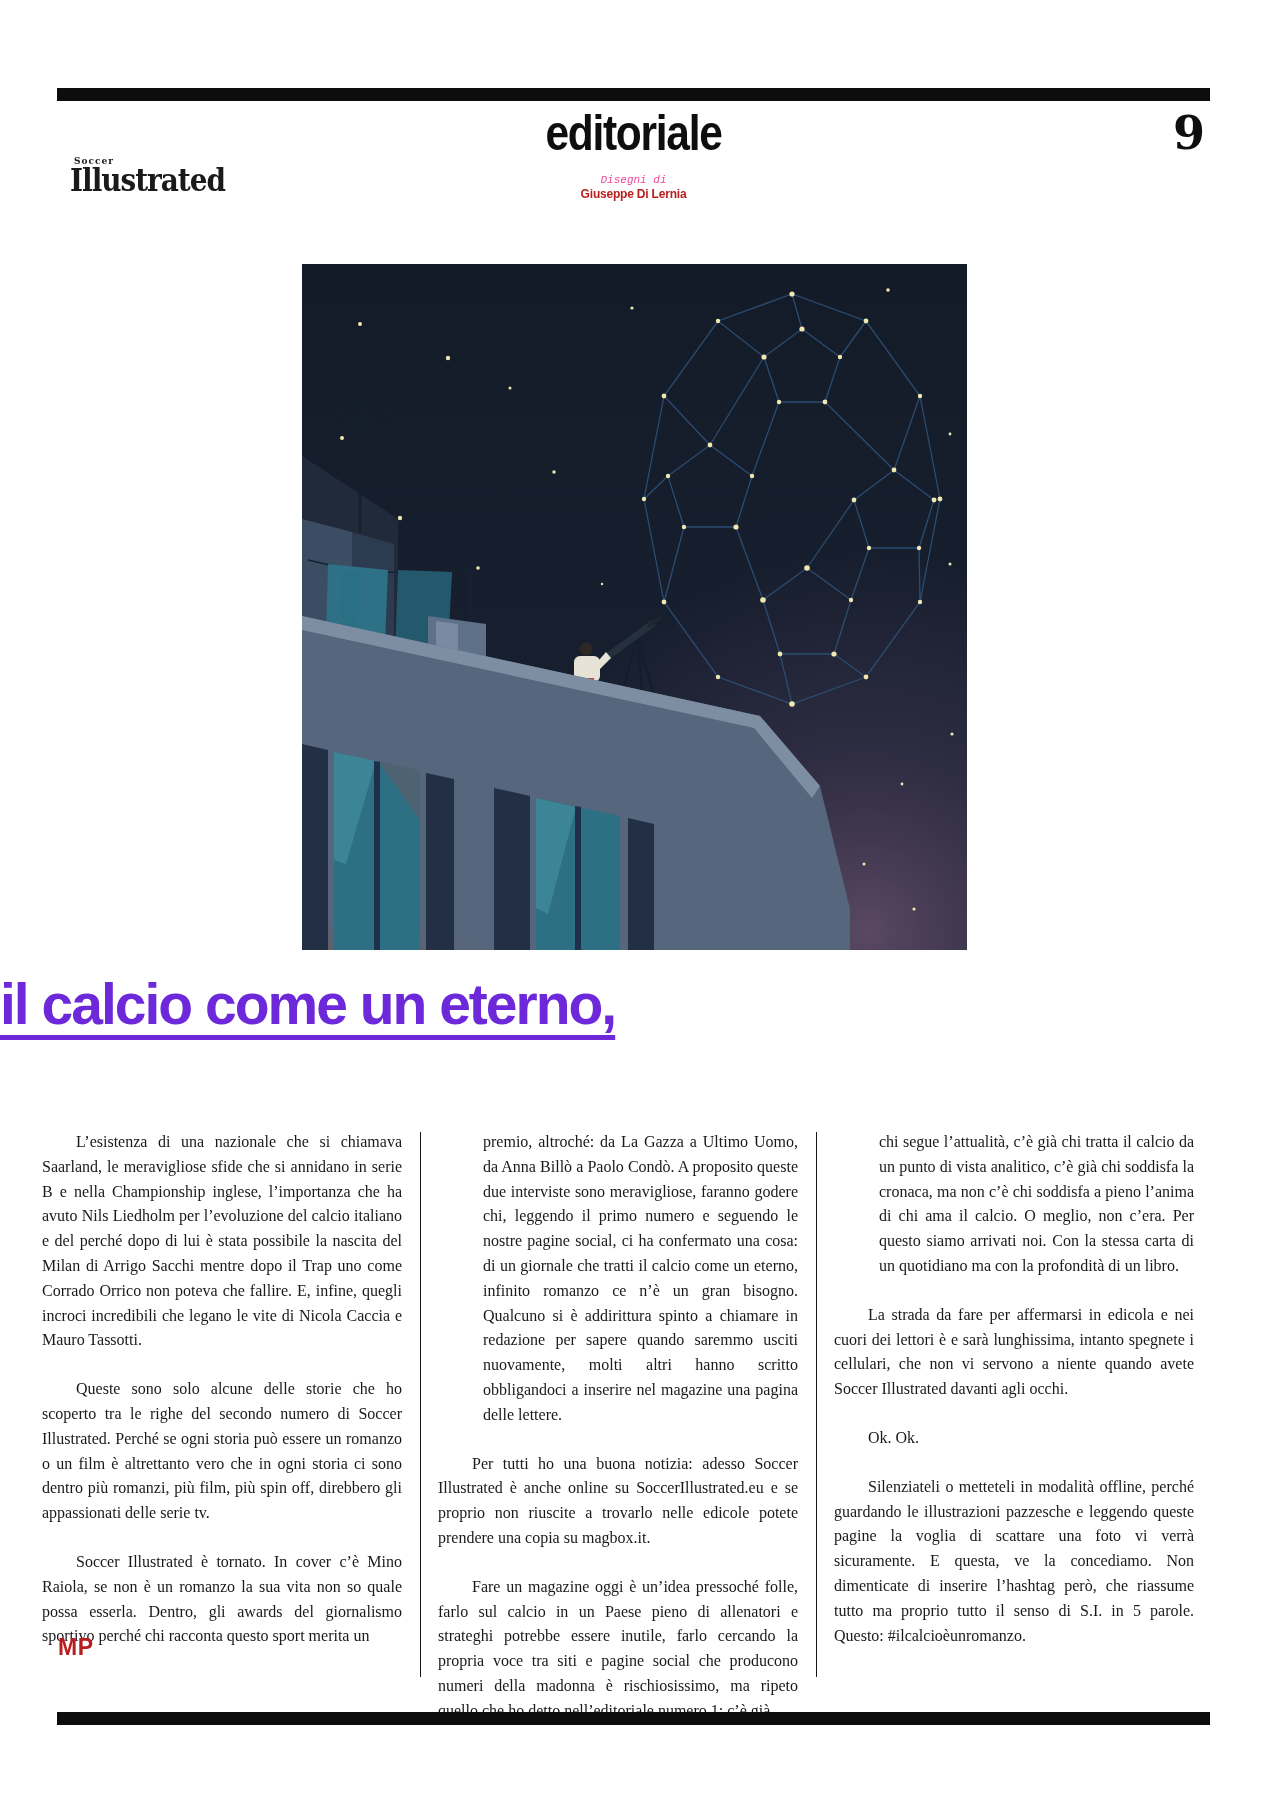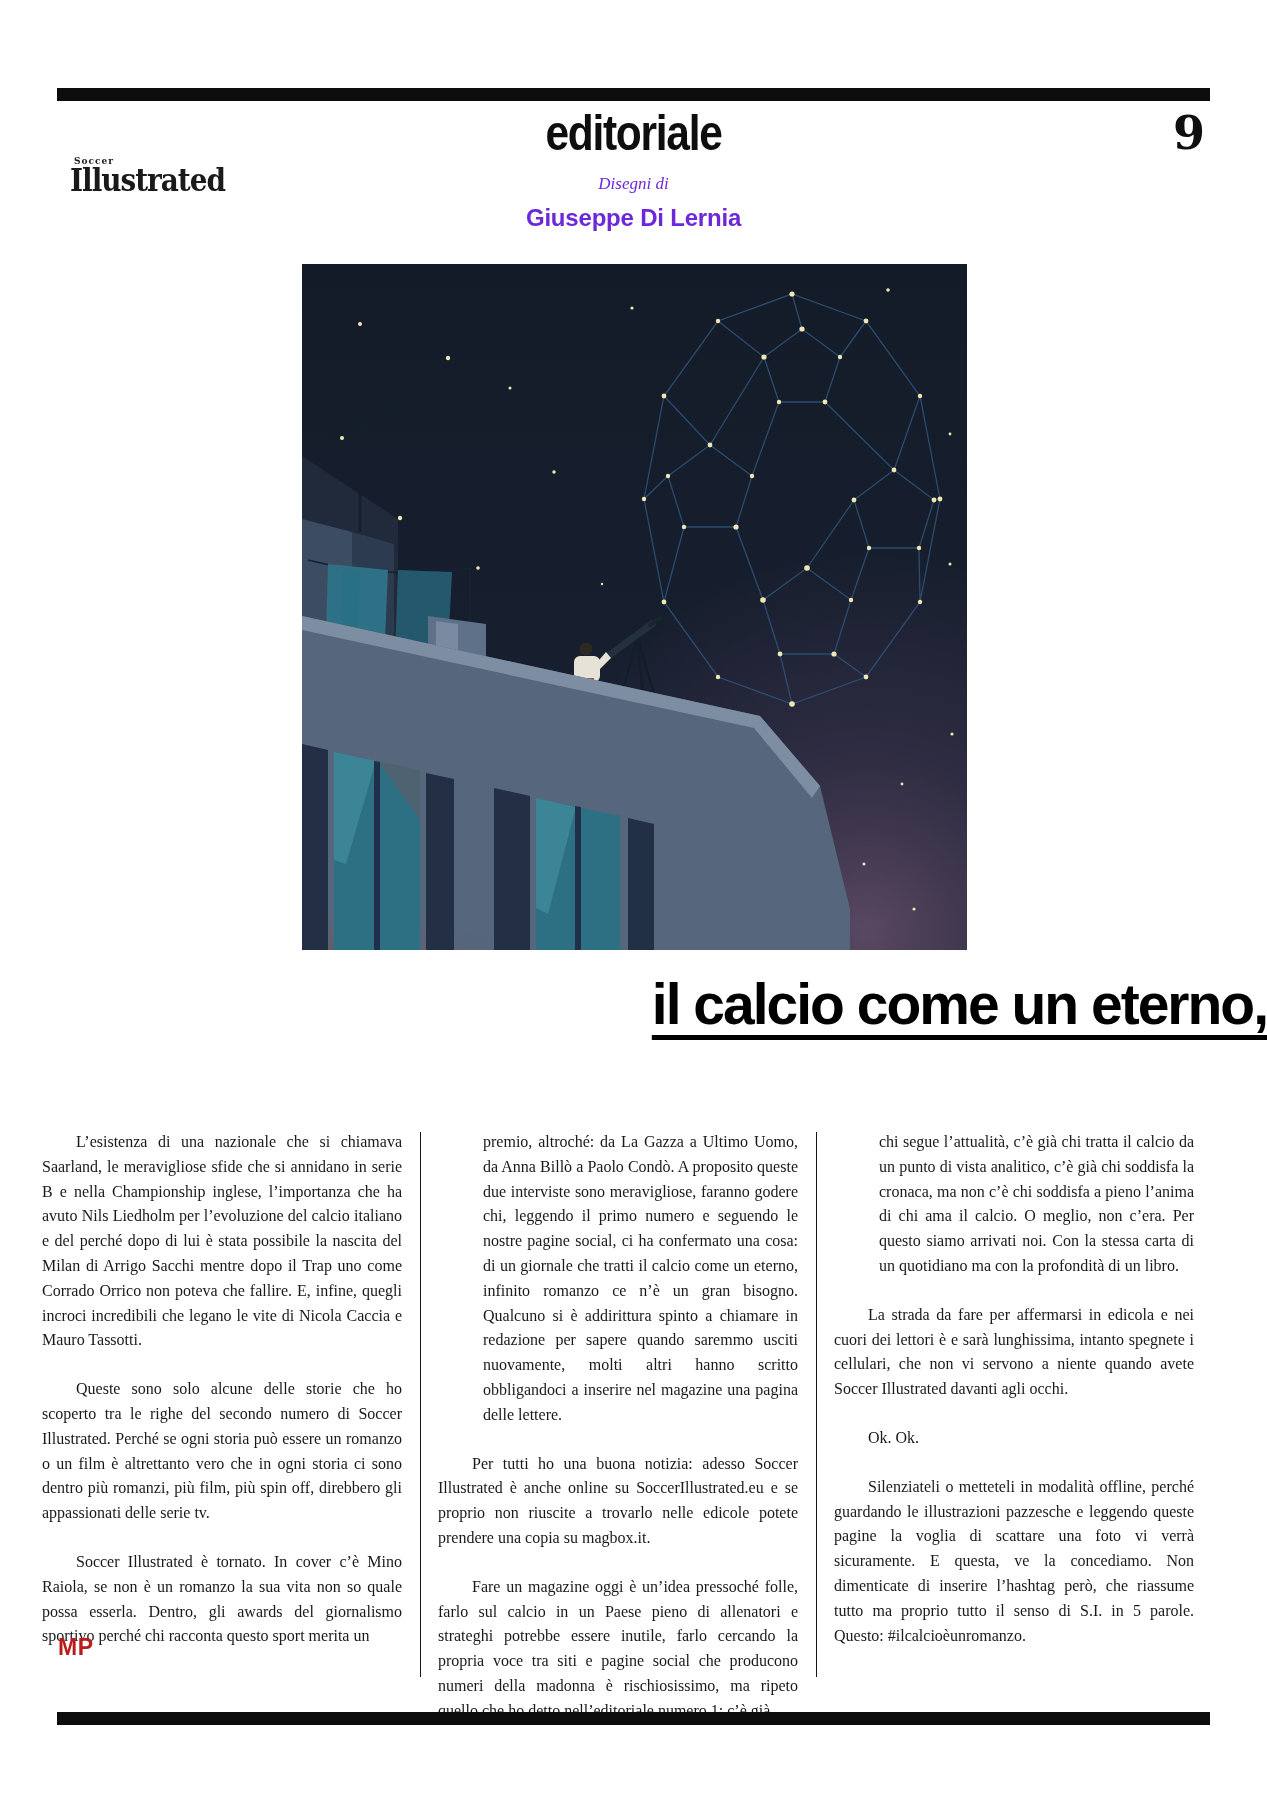"Disegni di" .credit-label { color: #6d28d9 -> #ec4899; font-family: none -> Liberation Mono, monospace; font-size: 17px -> 11px }
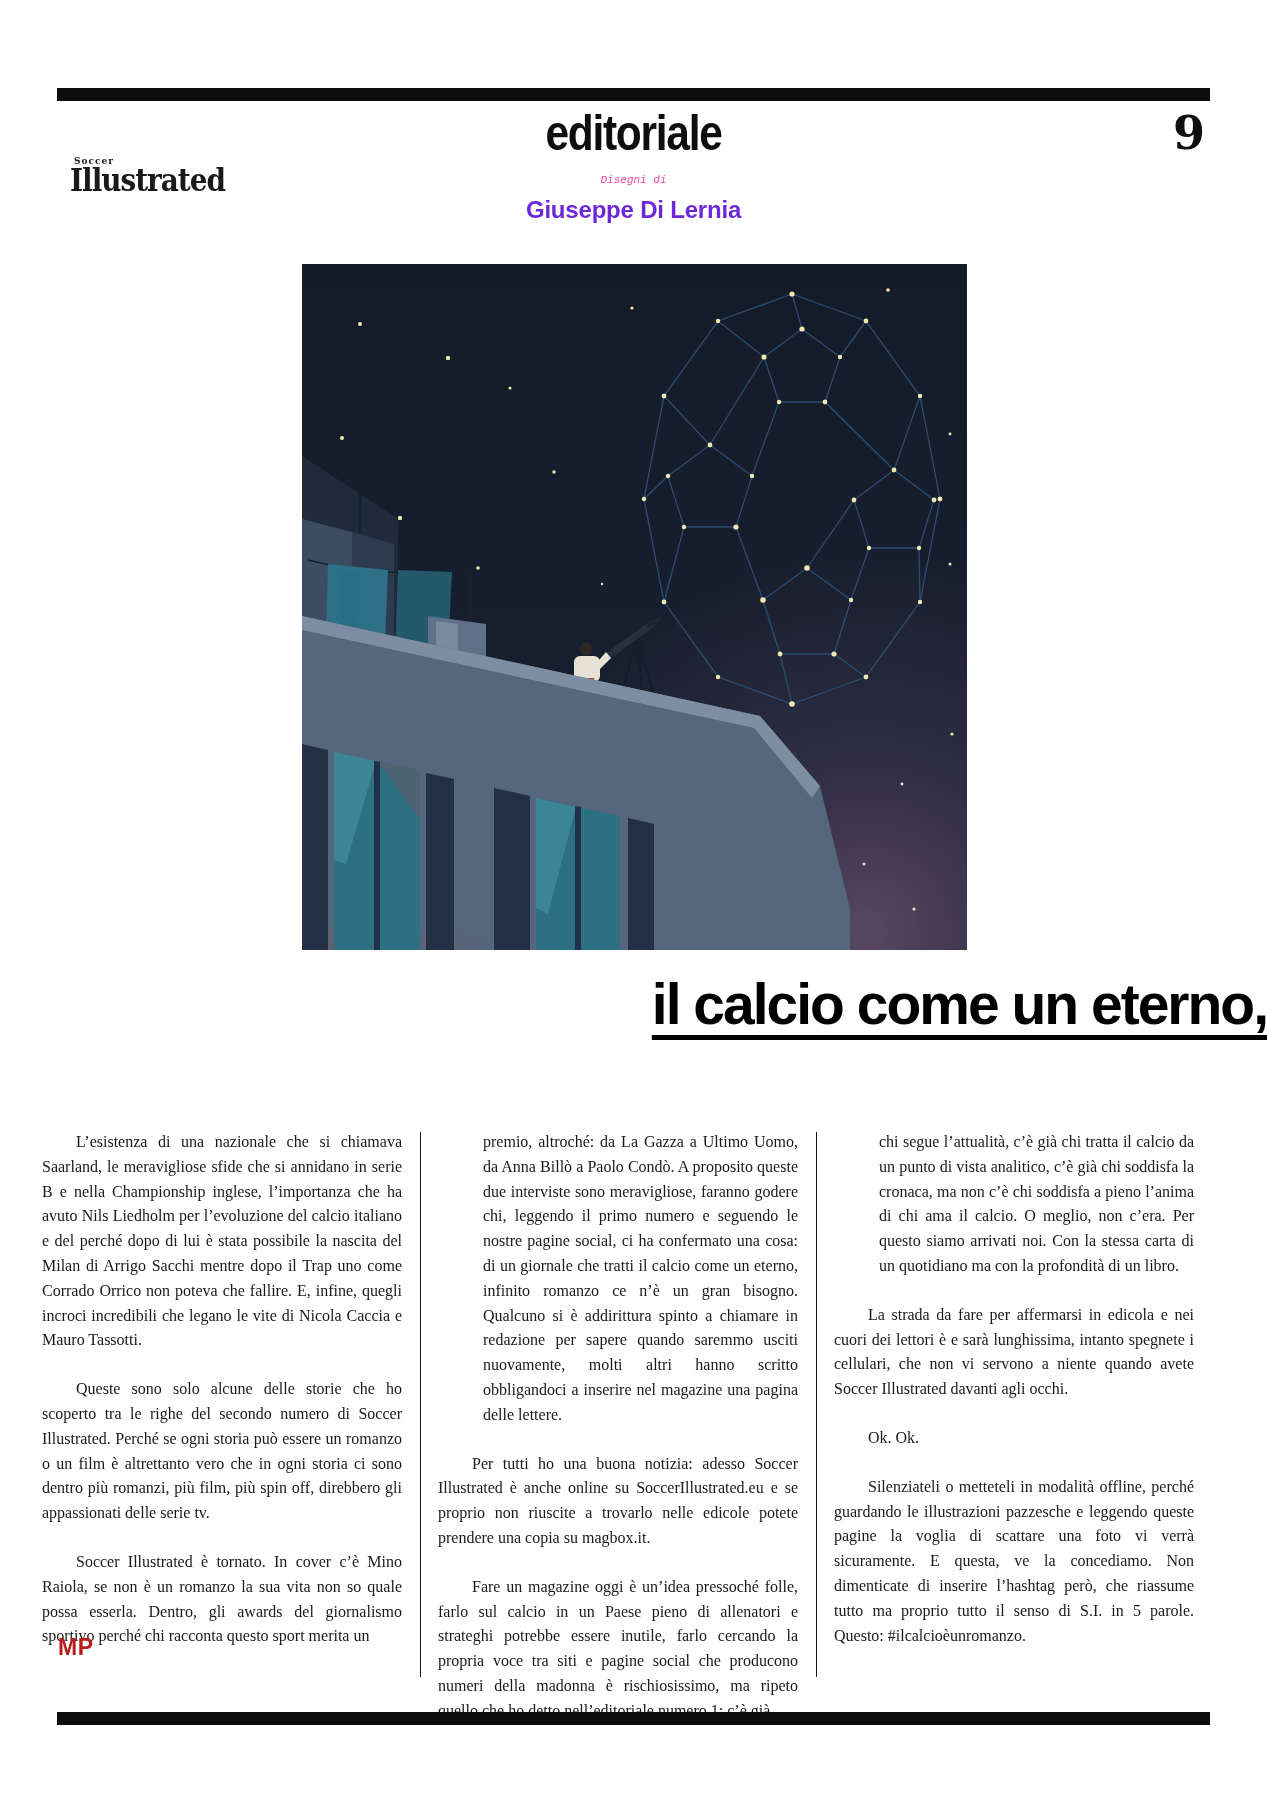"Giuseppe Di Lernia" .credit-name { color: #6d28d9 -> #b91c1c; font-size: 24px -> 12px; margin-top: 10px -> 1px }
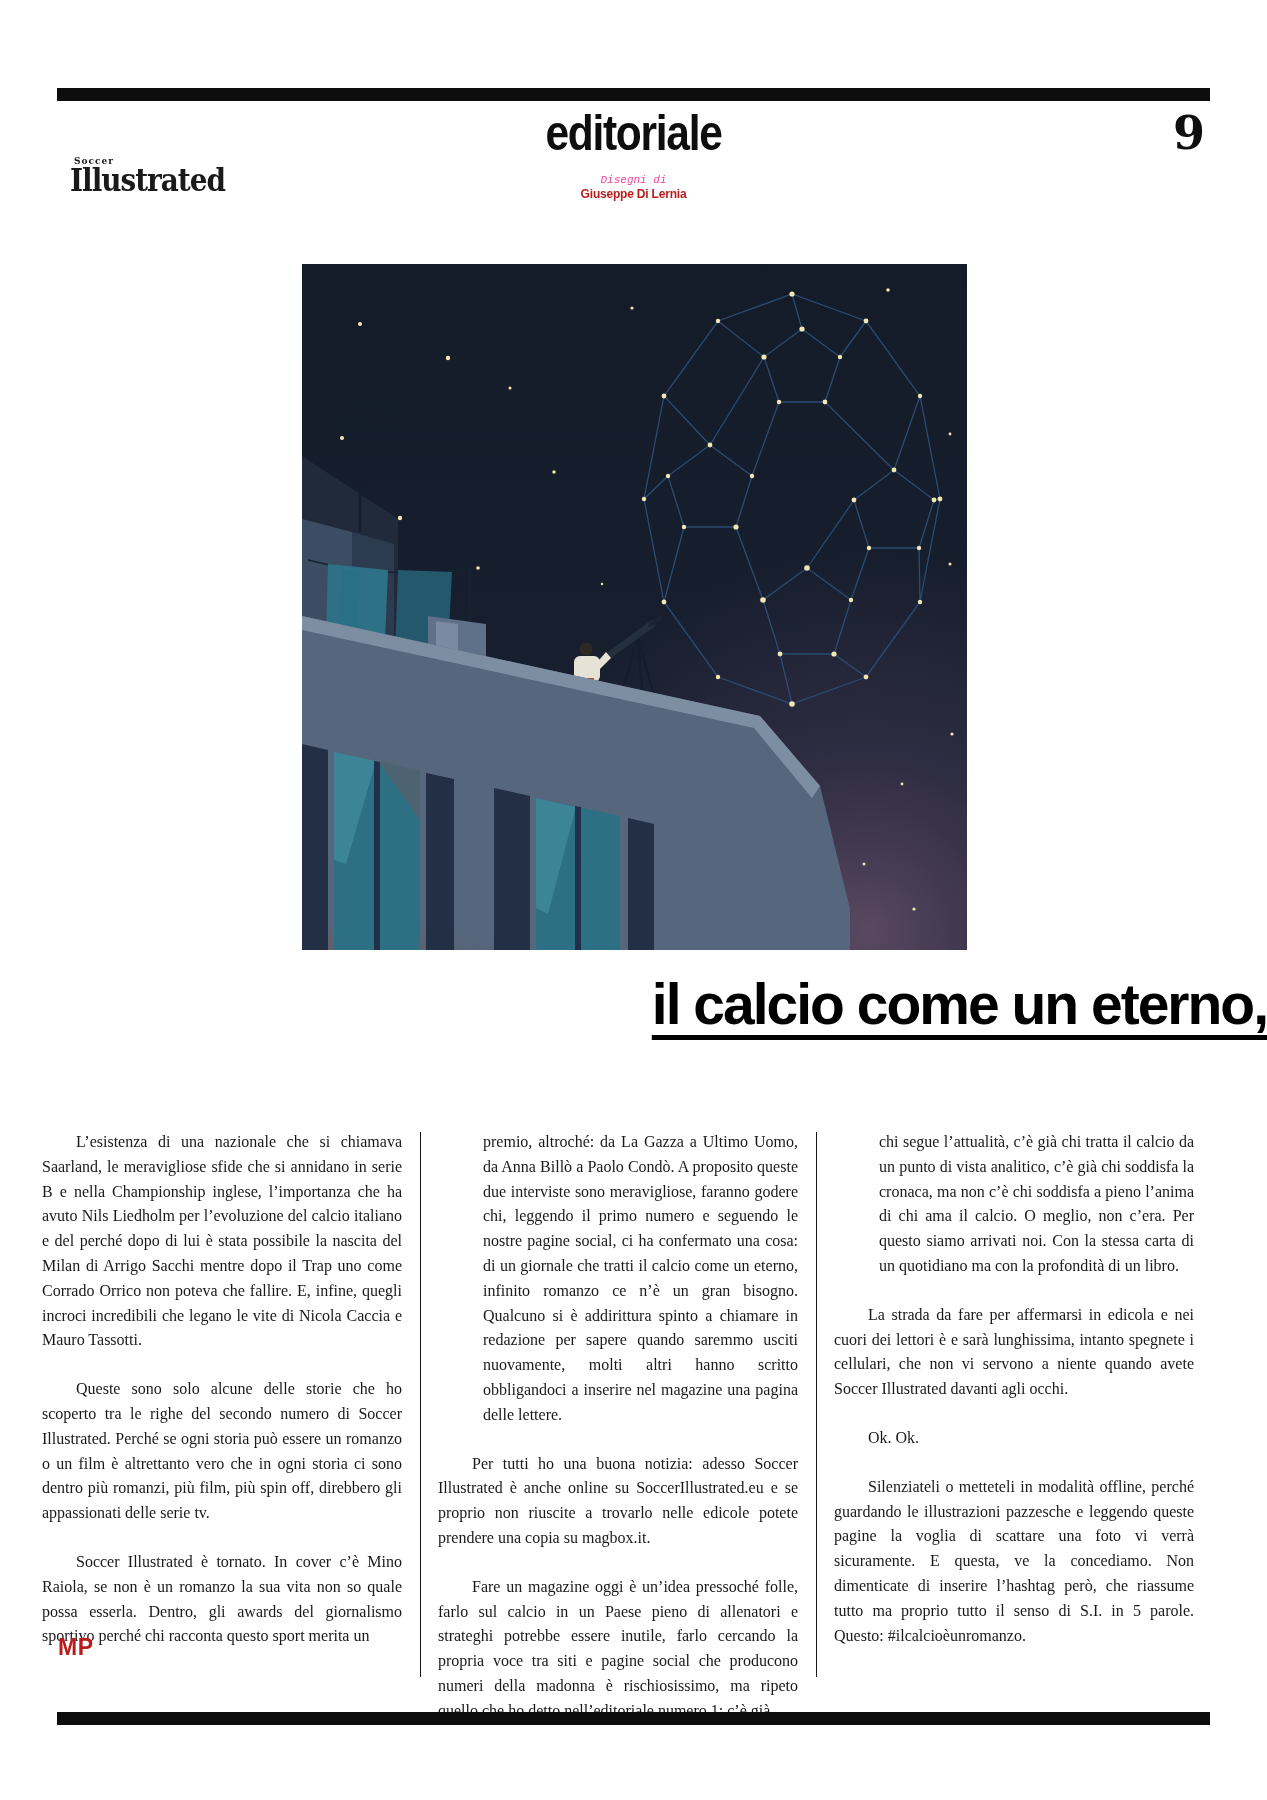"il calcio come un eterno," .headline { color: #000000 -> #6d28d9; text-align: right -> left }
